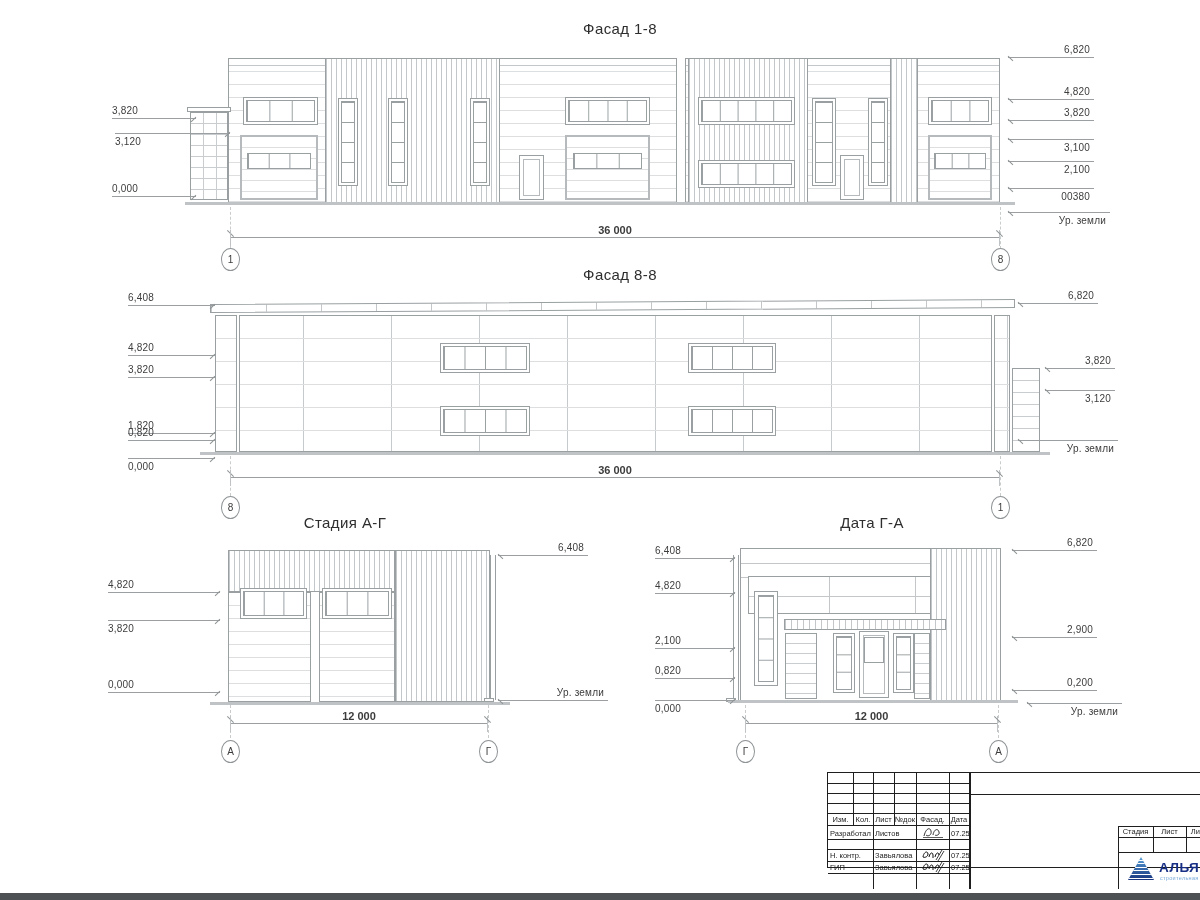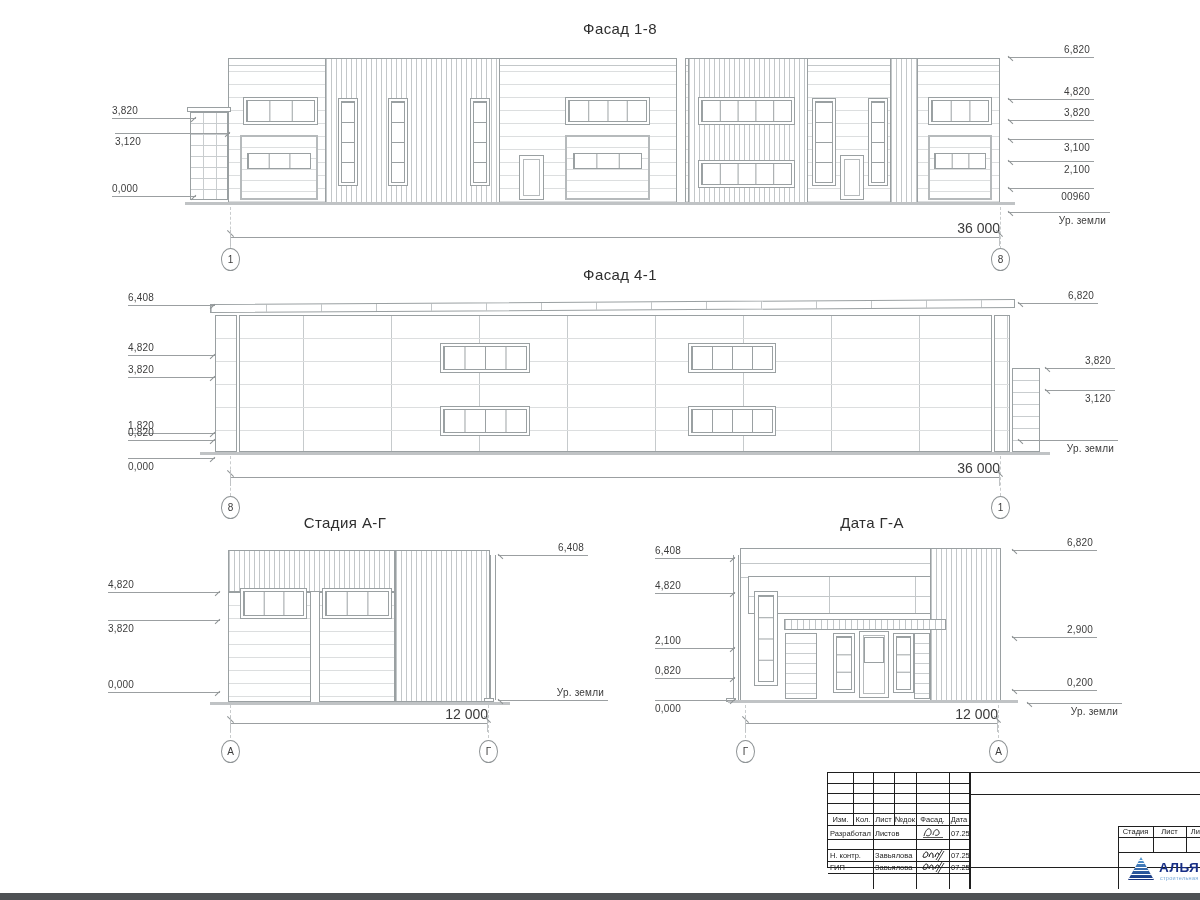"00960" b { text: 00960 -> 00380 }
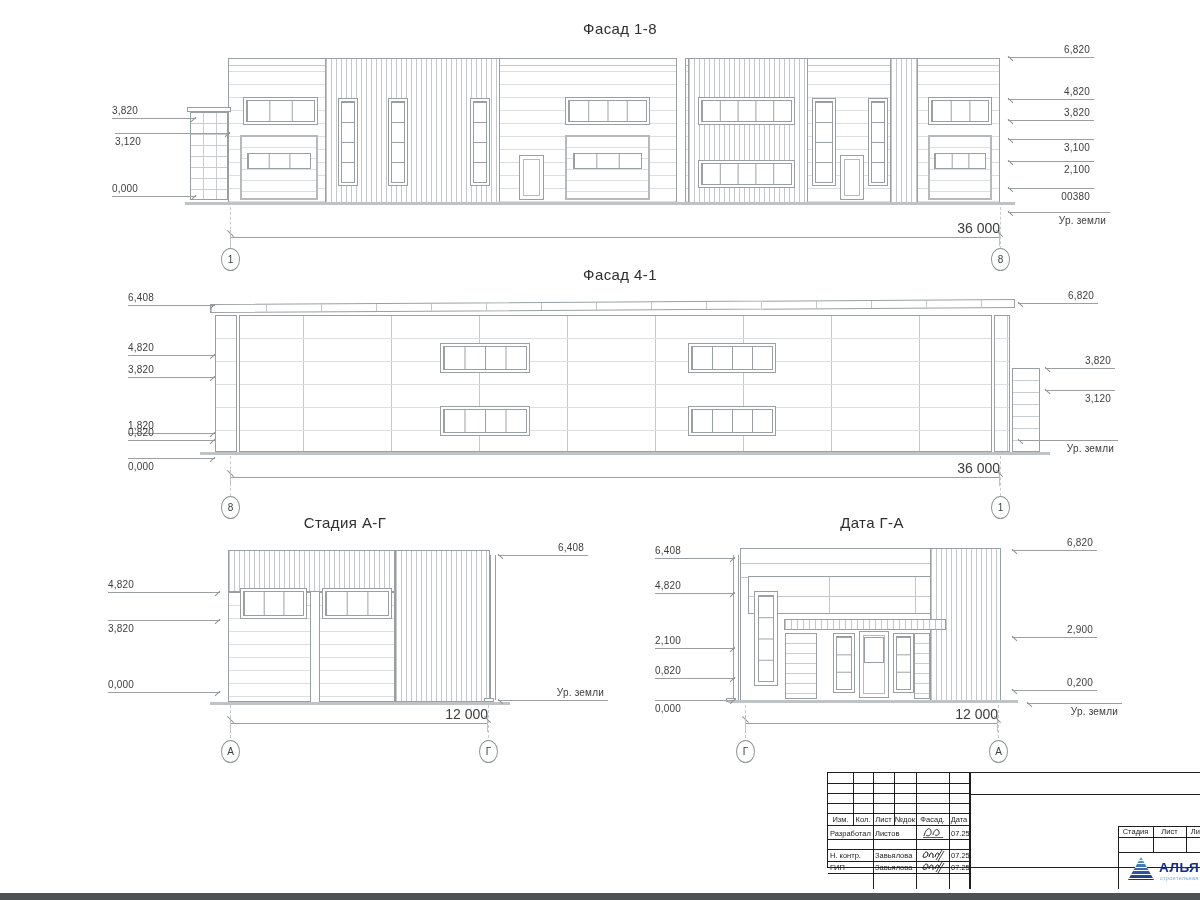"36 000" .dim b { font-size: 14px -> 11px; font-weight: 400 -> 700; text-align: right -> center }
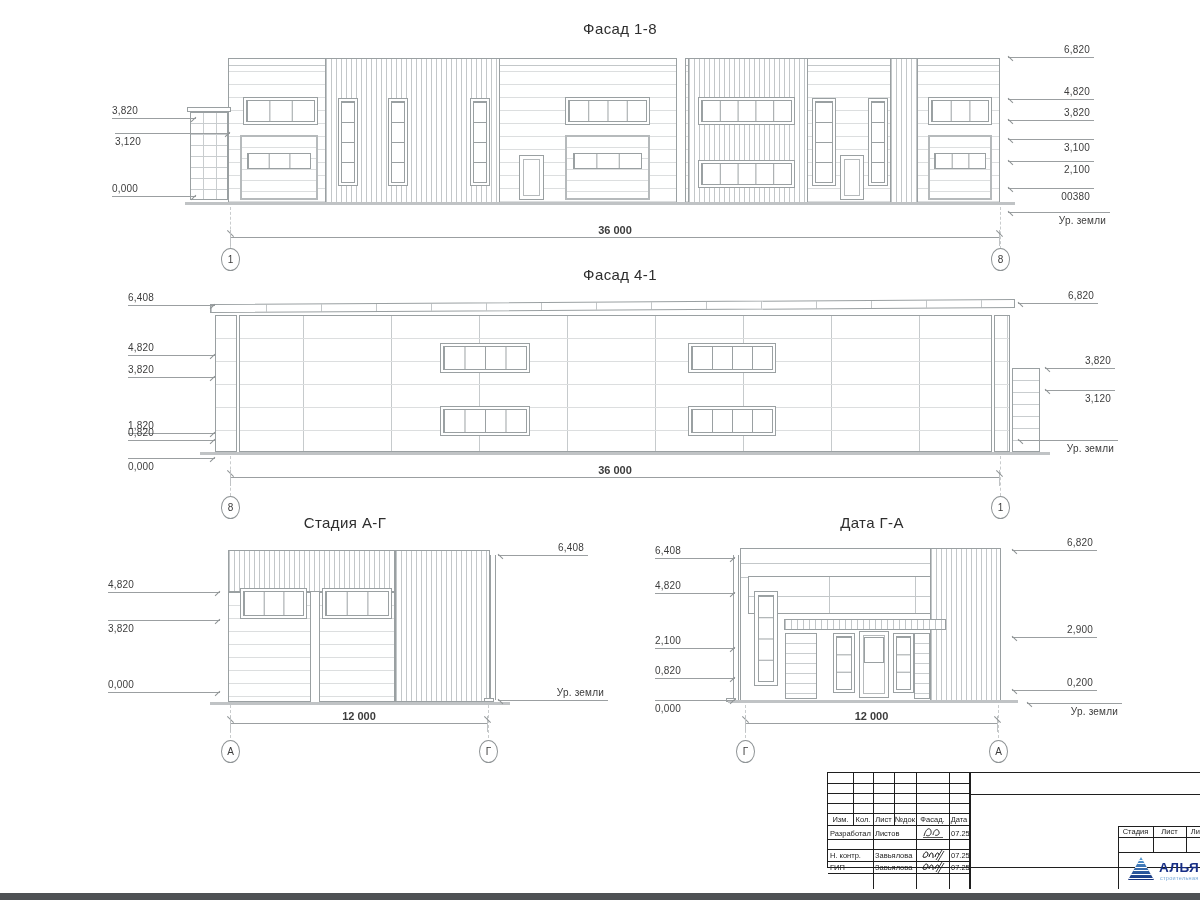"Фасад 4-1" div.ftitle { text: 4-1 -> 8-8 }
